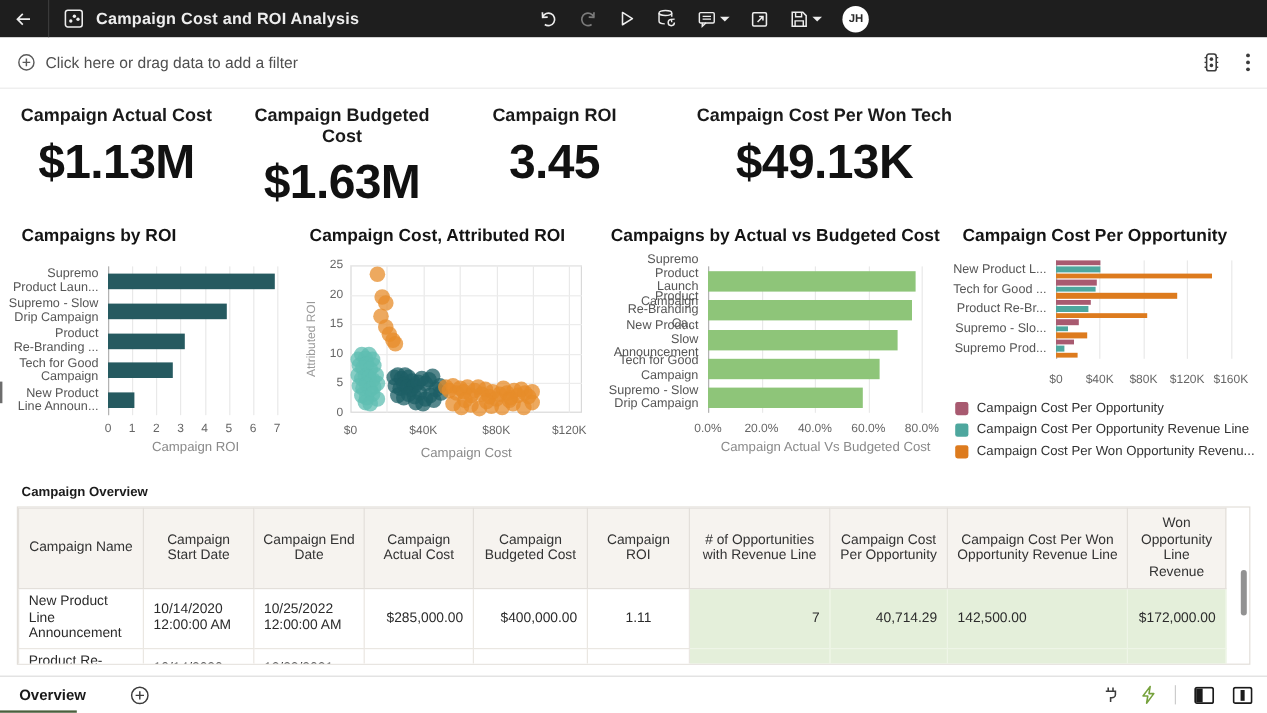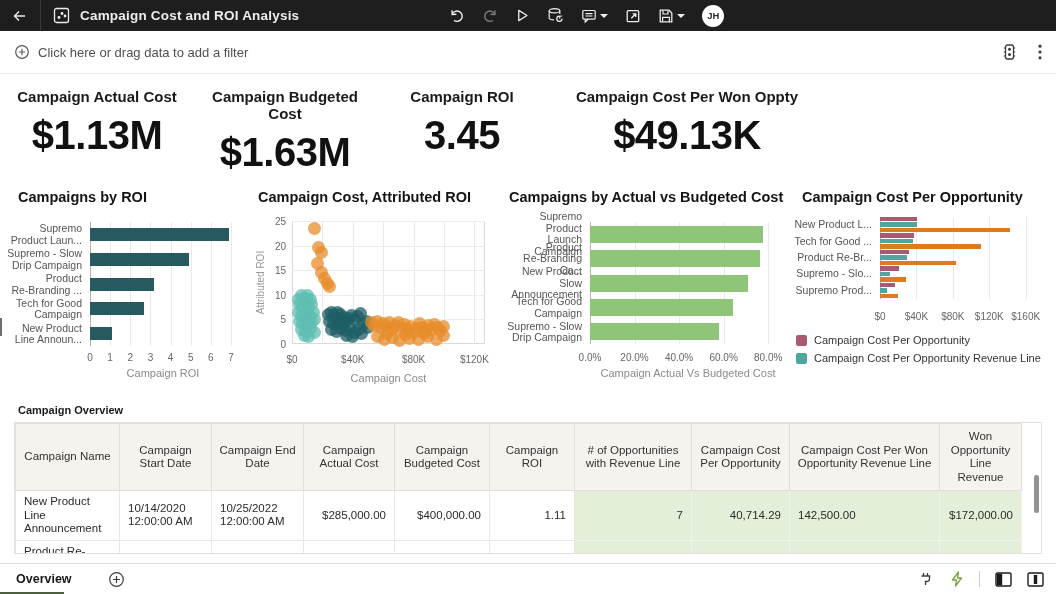"Campaign Cost Per Won Oppty" div.kpi-label { text: Oppty -> Tech }
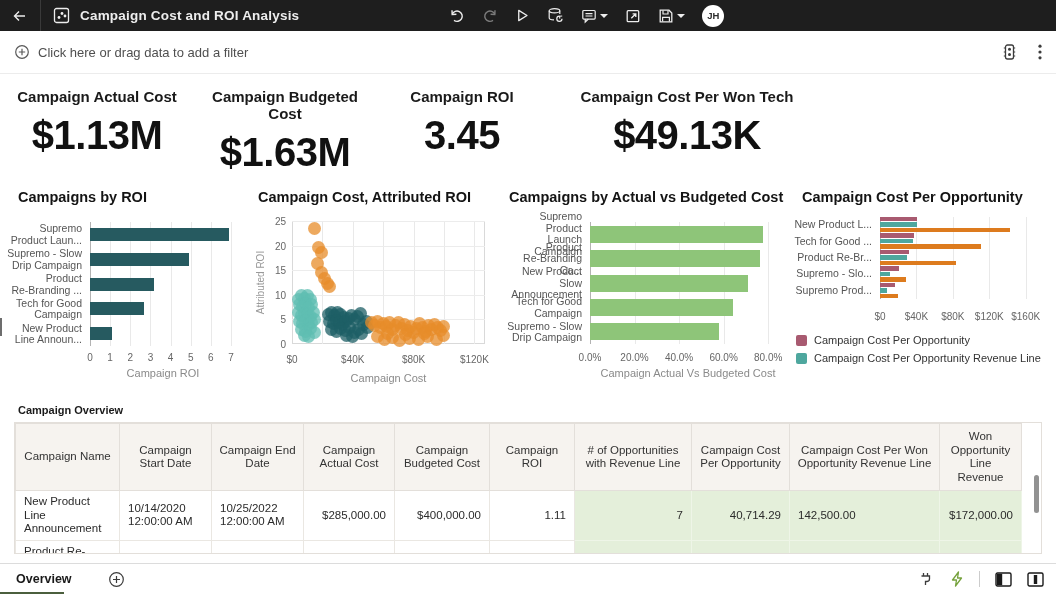"Campaign Cost Per Won Opportunity Revenu..." div.legend-item { html: none -> <div> <div></div> <div>Campaign Cost Per Won Opportunity Revenu...</div> </div> }
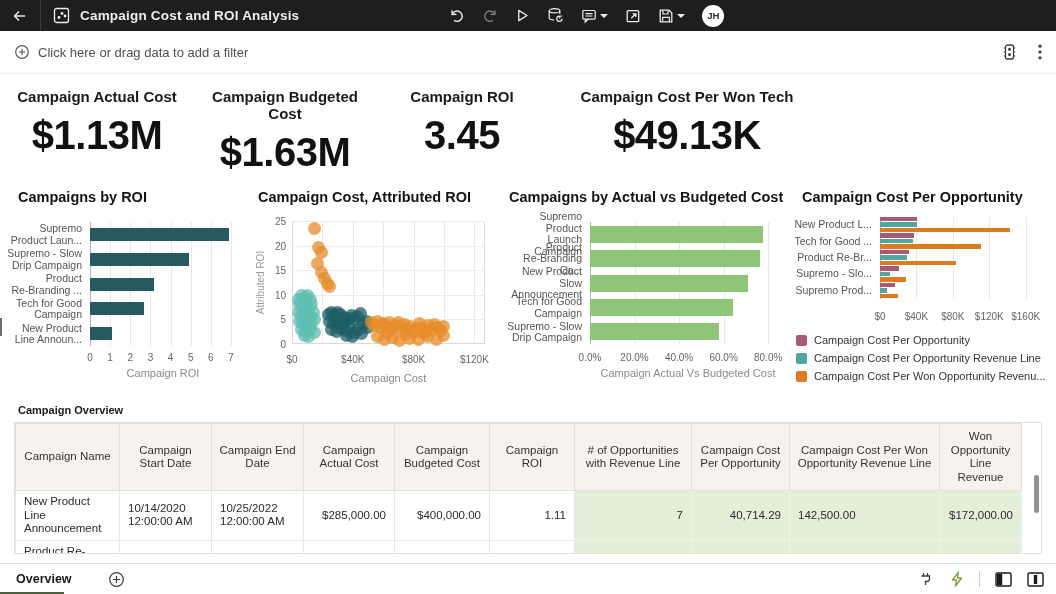"1.11" td { text-align: right -> center }
